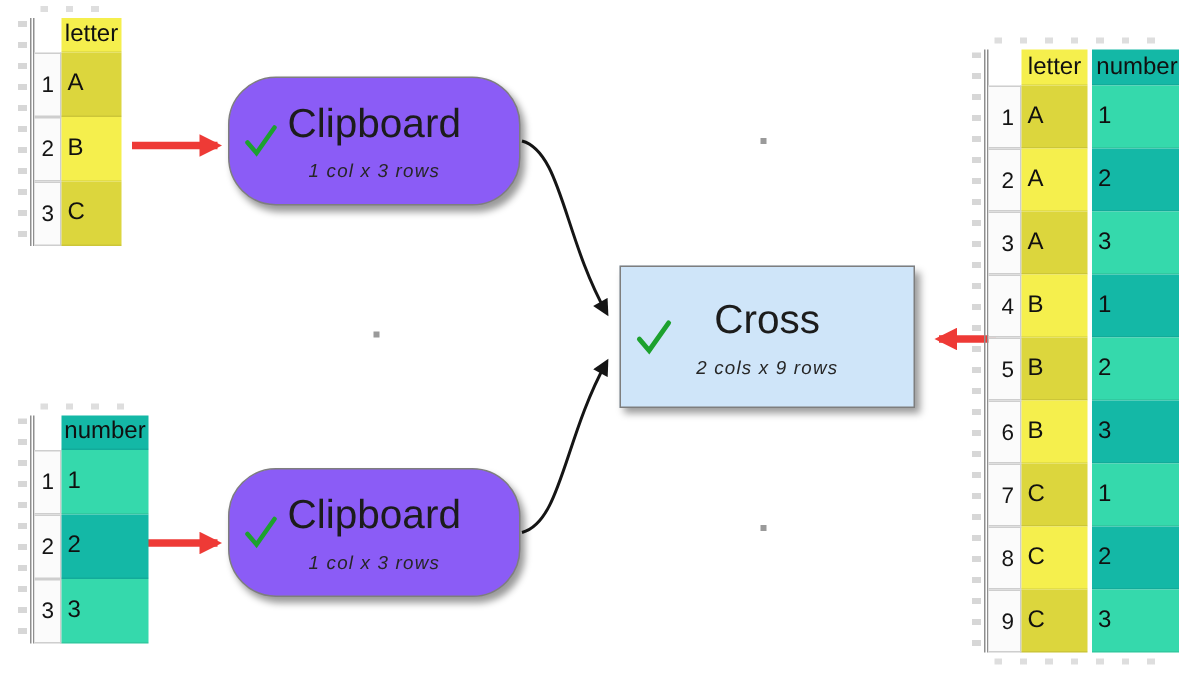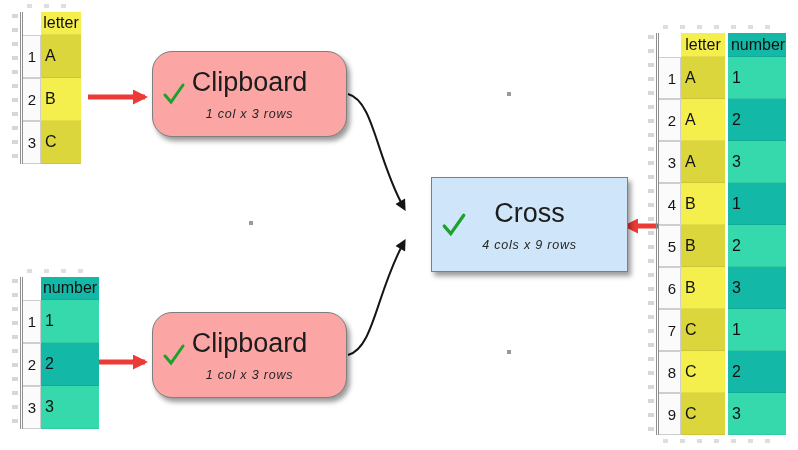"Clipboard" .node-clip { background: #fca5a5 -> #8b5cf6; border-radius: 20px -> 32px }
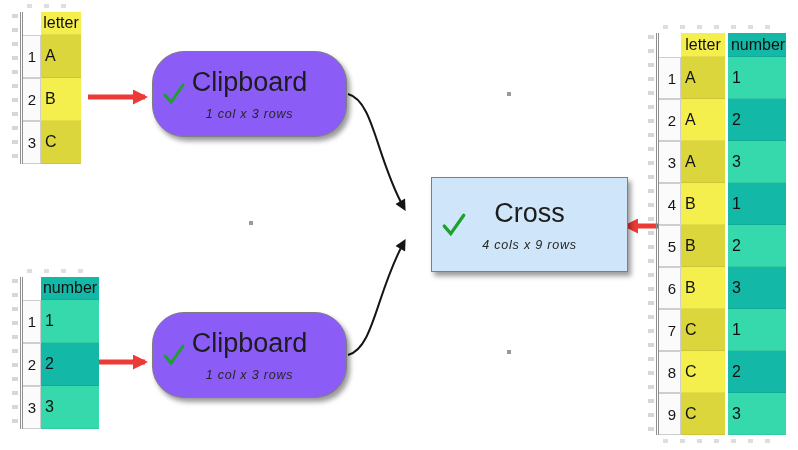"Cross" div.node { left: 431px -> 413px }
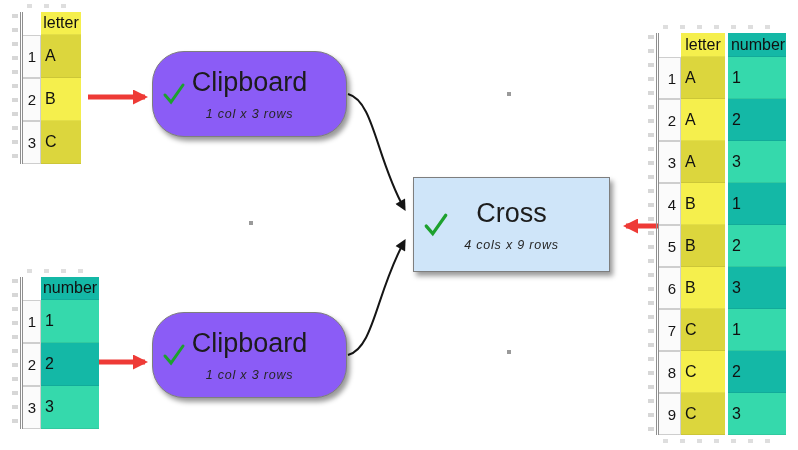"4 cols x 9 rows" div.nsub { text: 4 -> 2 }
